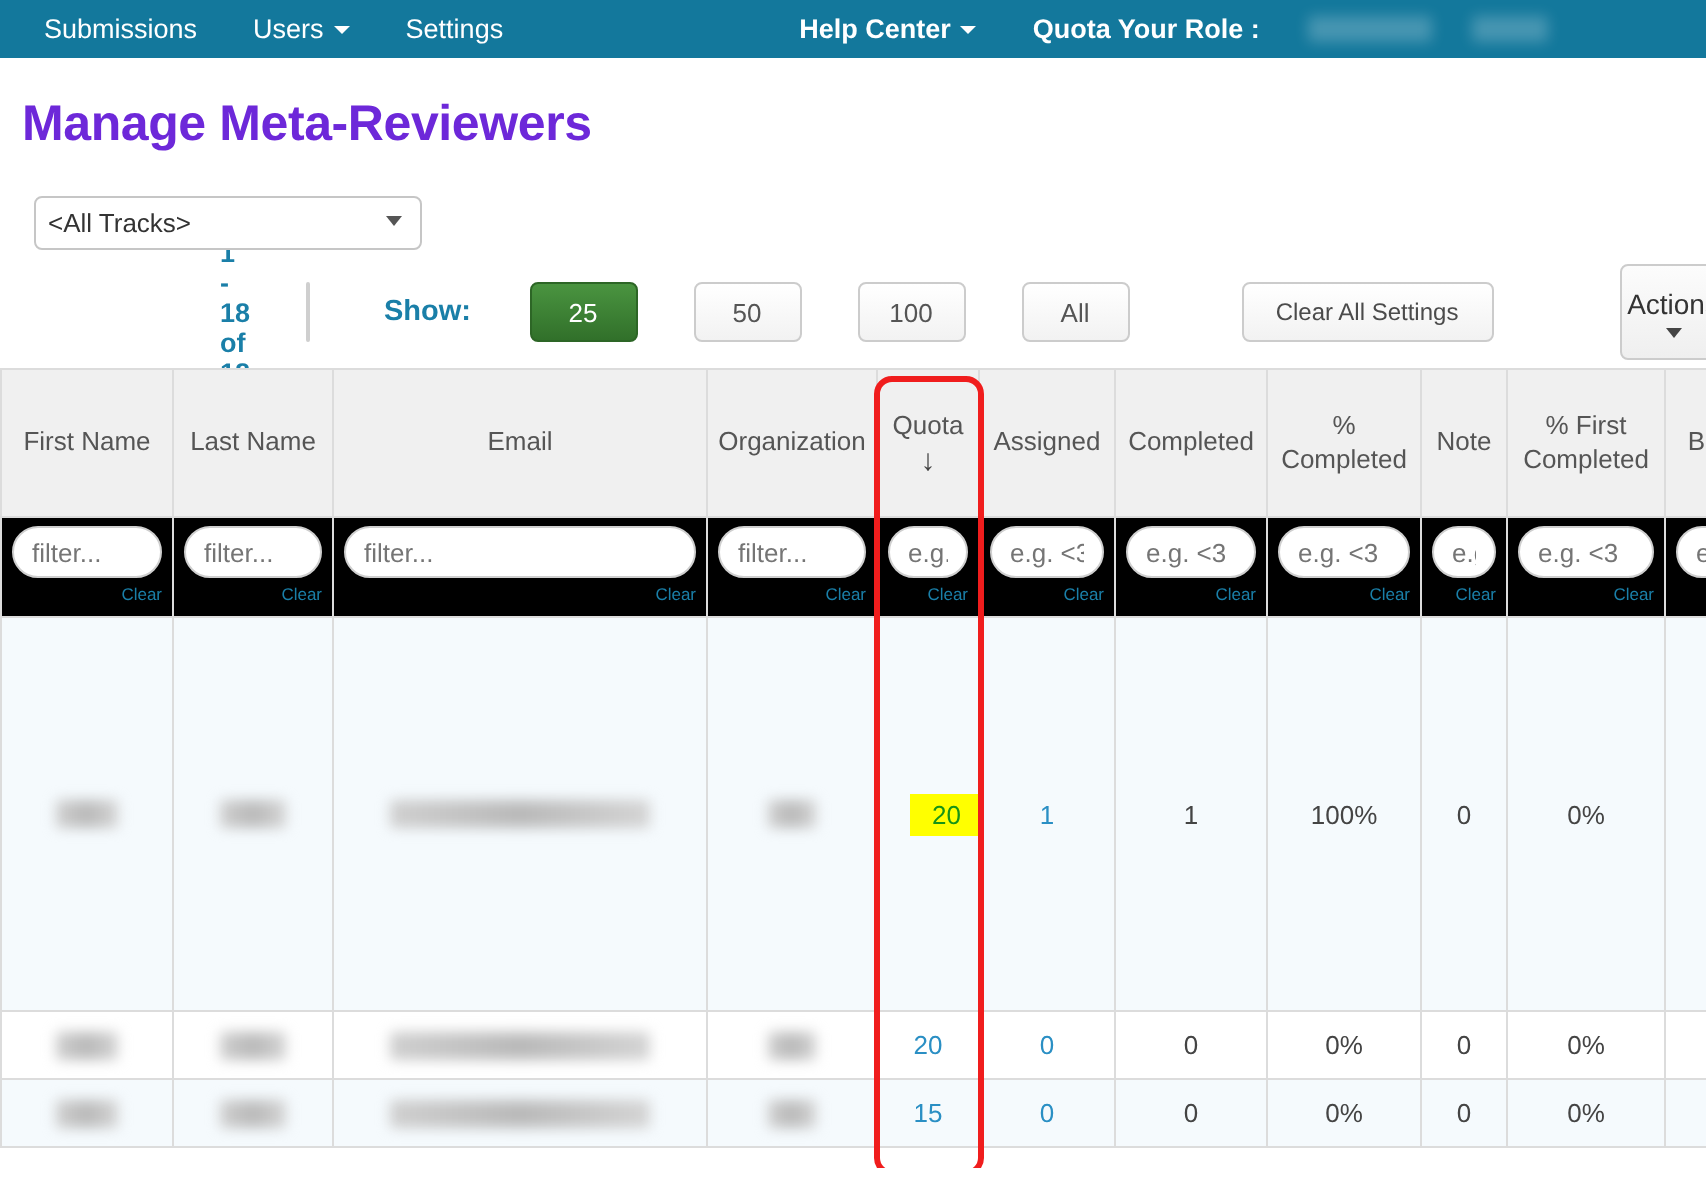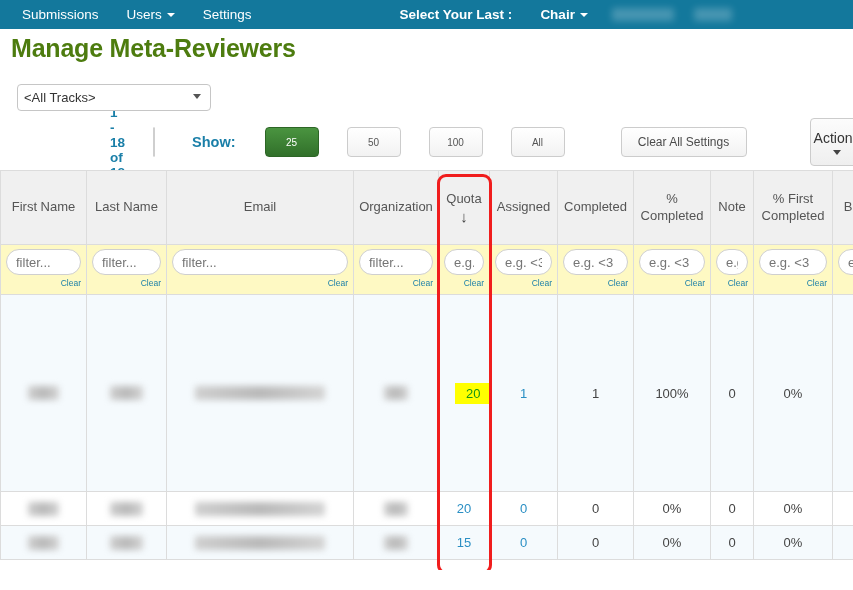"Help Center" a.nav-item { html: none -> <a> <span>Help Center</span> <span></span> </a> }
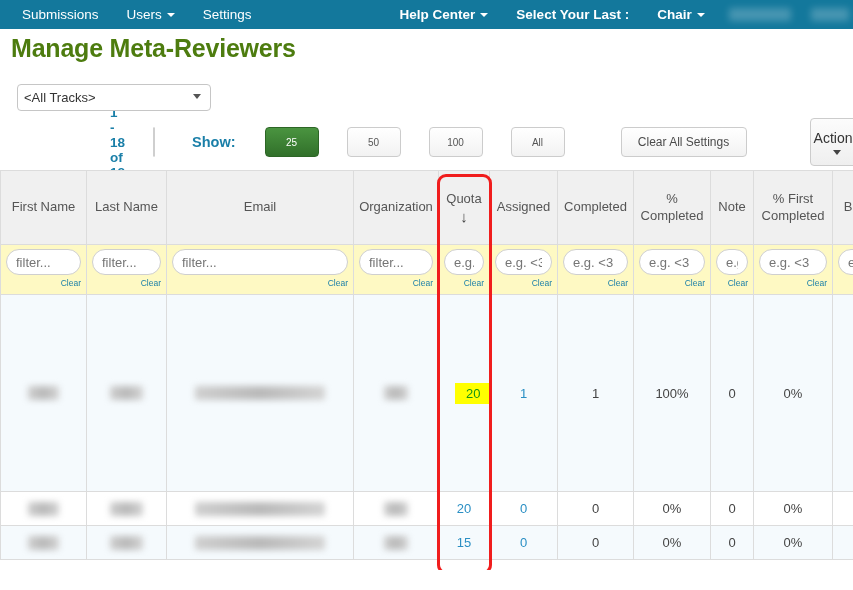"Select Your Last :" span.nav-item { text: Select Your Last -> Quota Your Role }
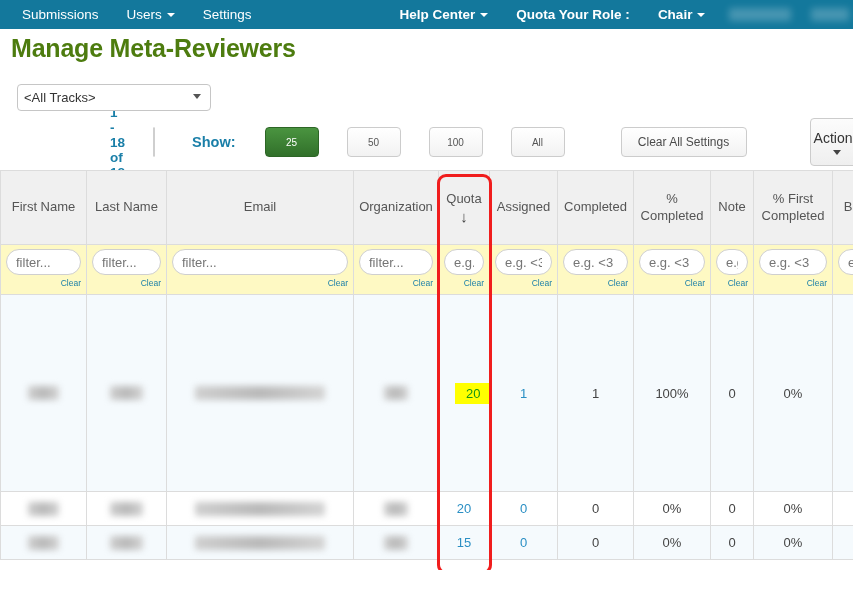"Chair" a.nav-item { html: <a> <span>Chair</span> <span></span> </a> -> none }
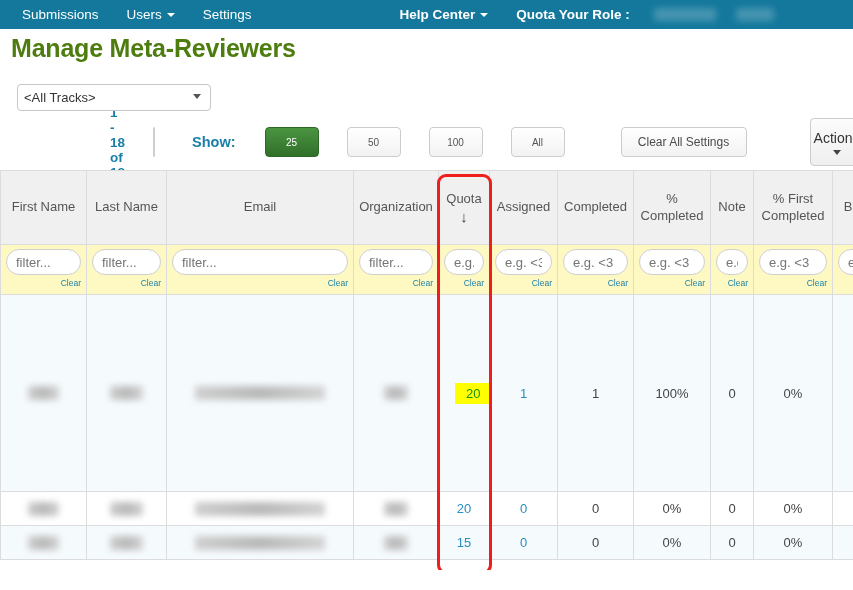"Manage Meta-Reviewers" .page-title { color: #4d7c0f -> #6d28d9; margin: 5px 0 0 11px -> 19px 0 0 11px }
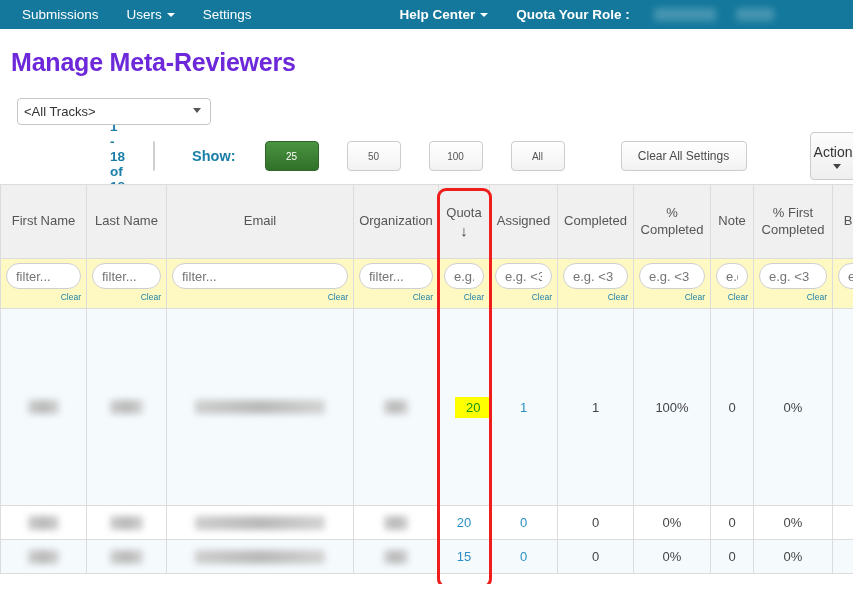"25" .btn { font-size: 10px -> 13px }
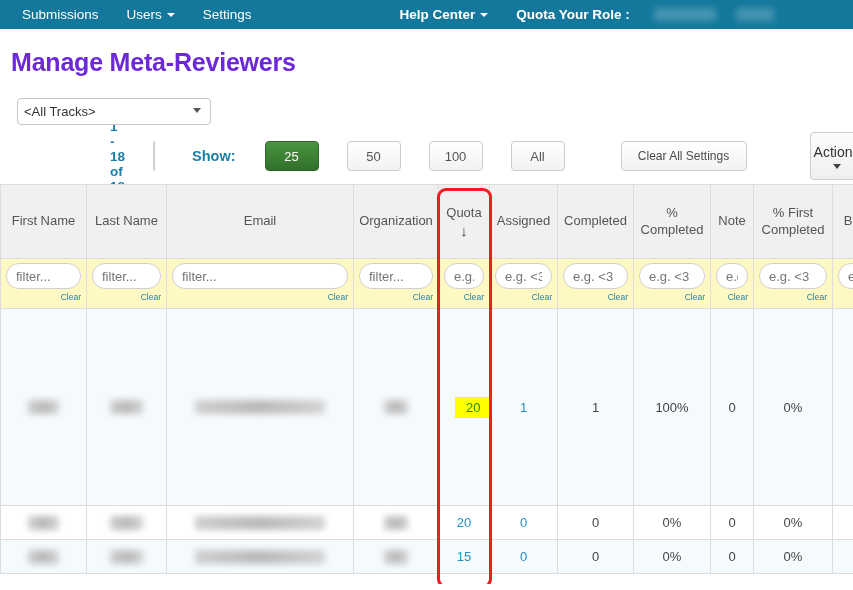"filter..." tr.filter-row td { background: #fef9c3 -> #000000 }
